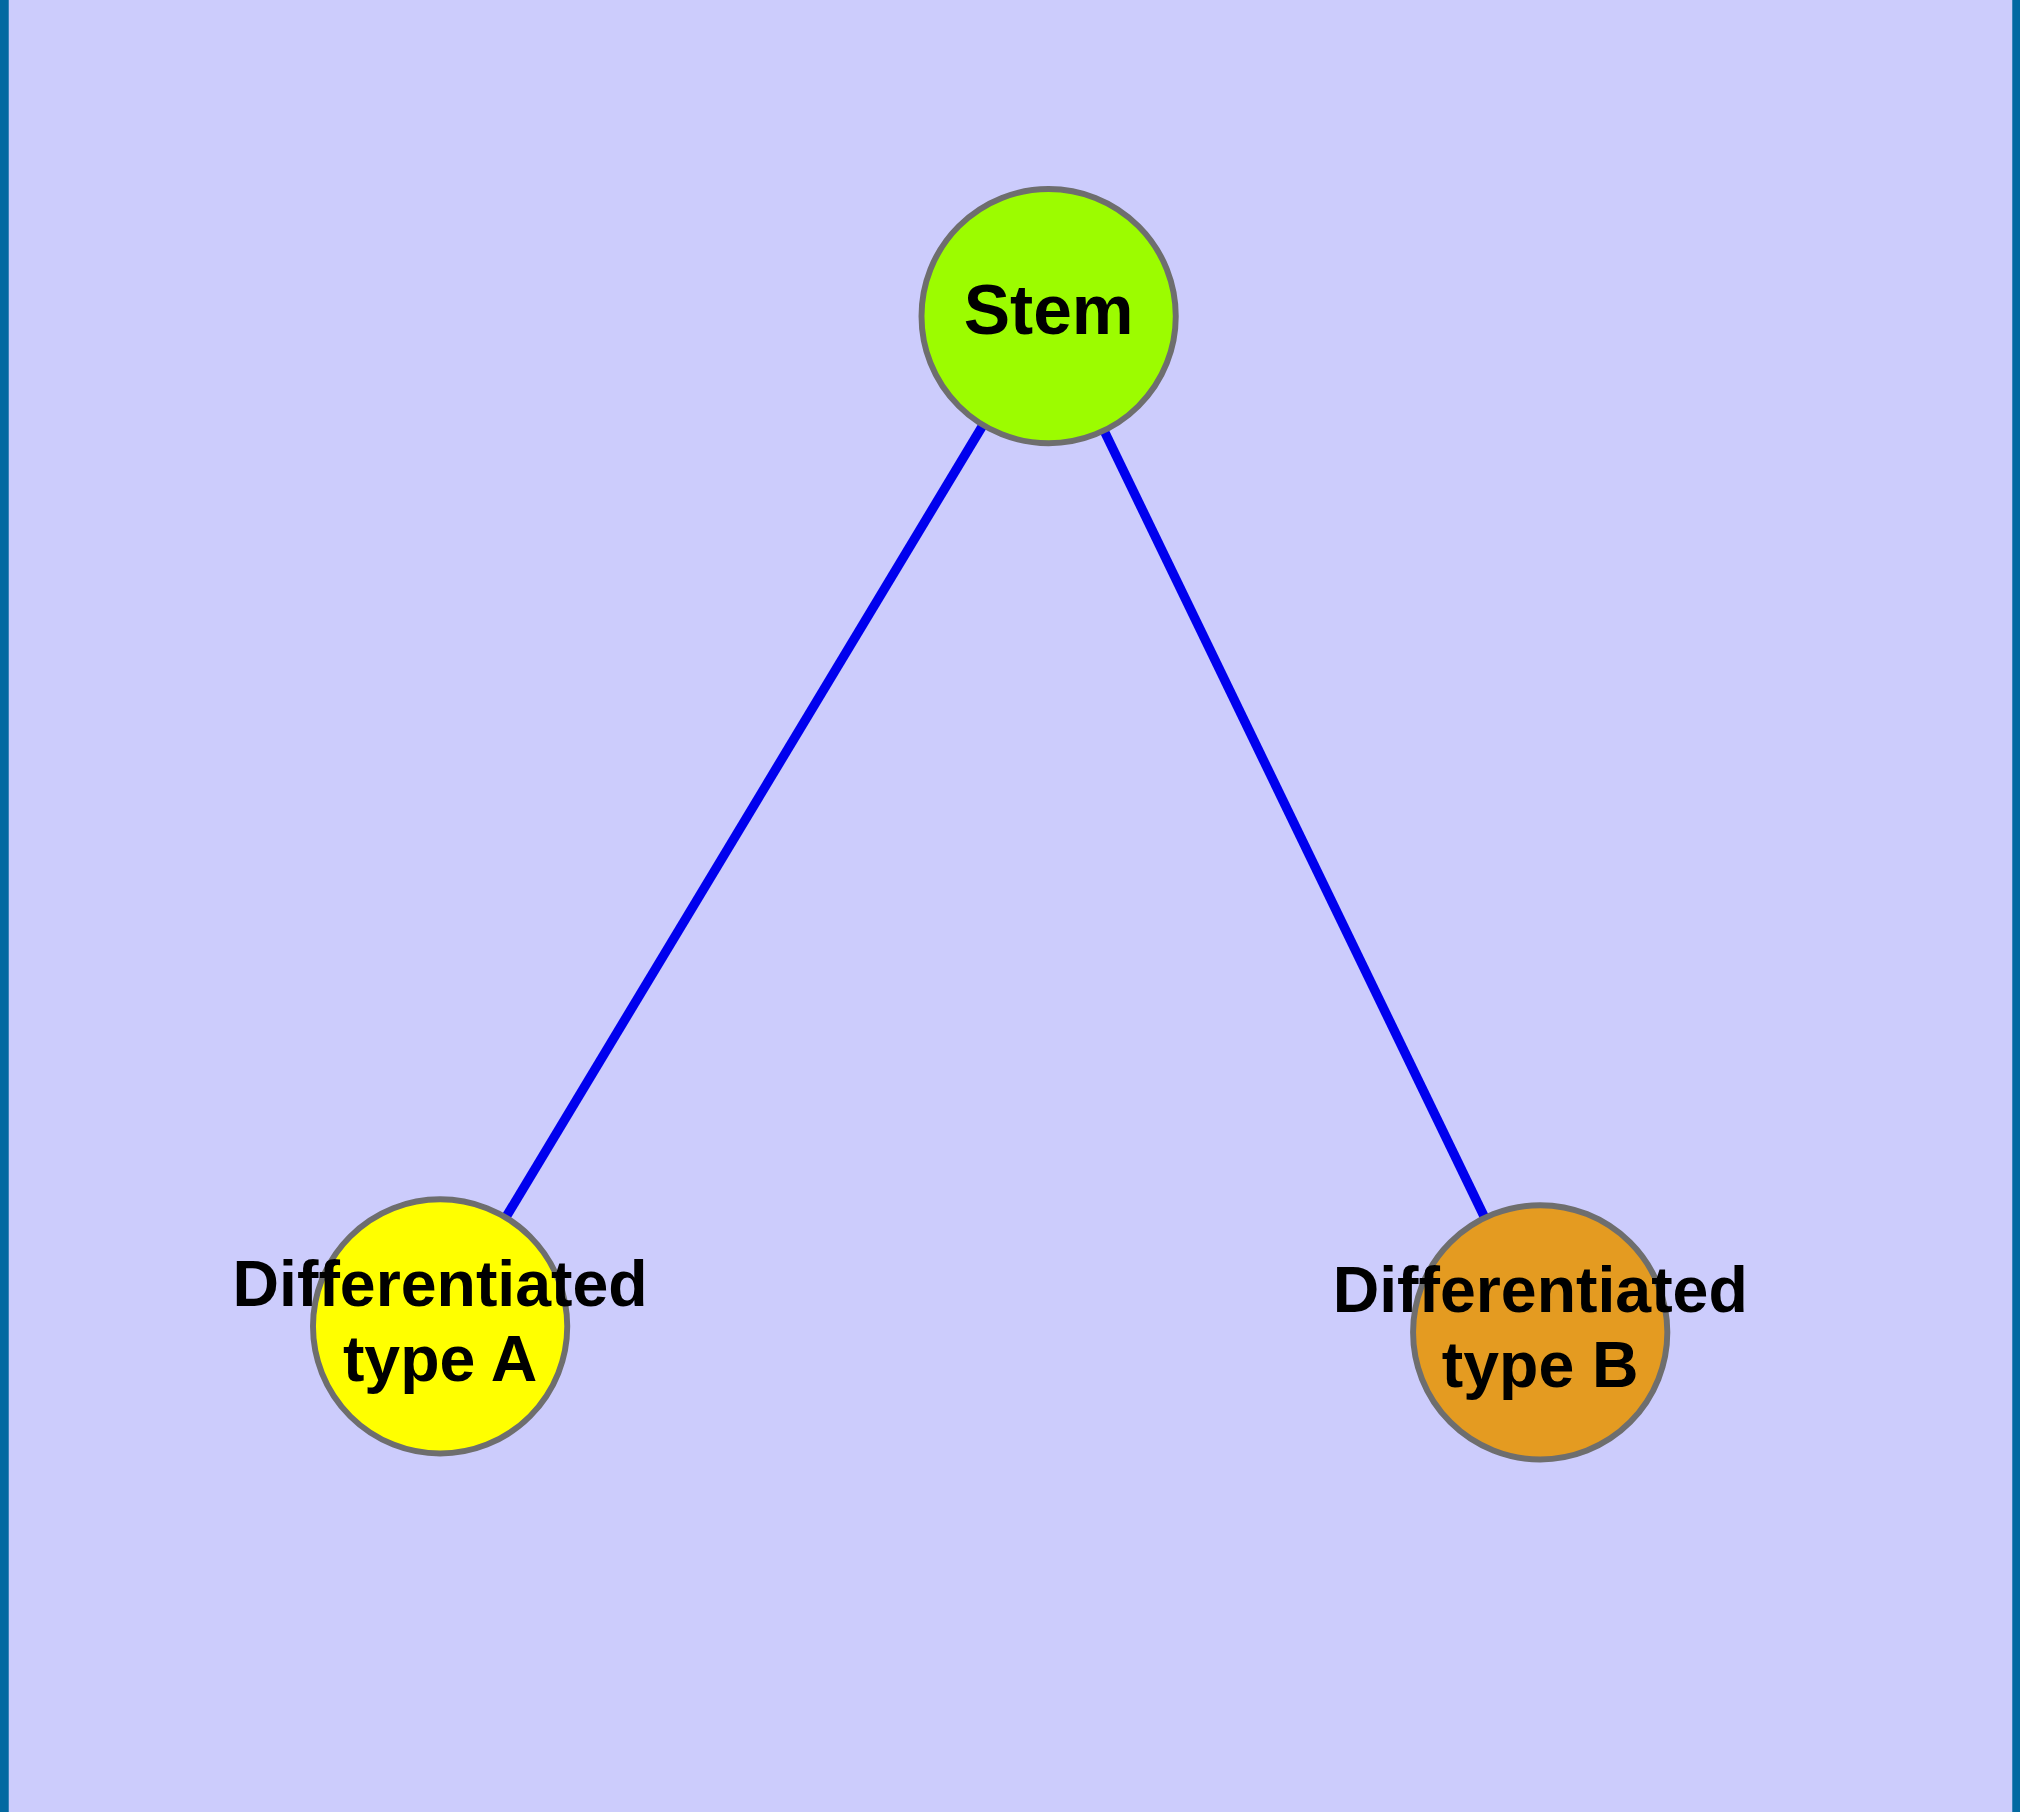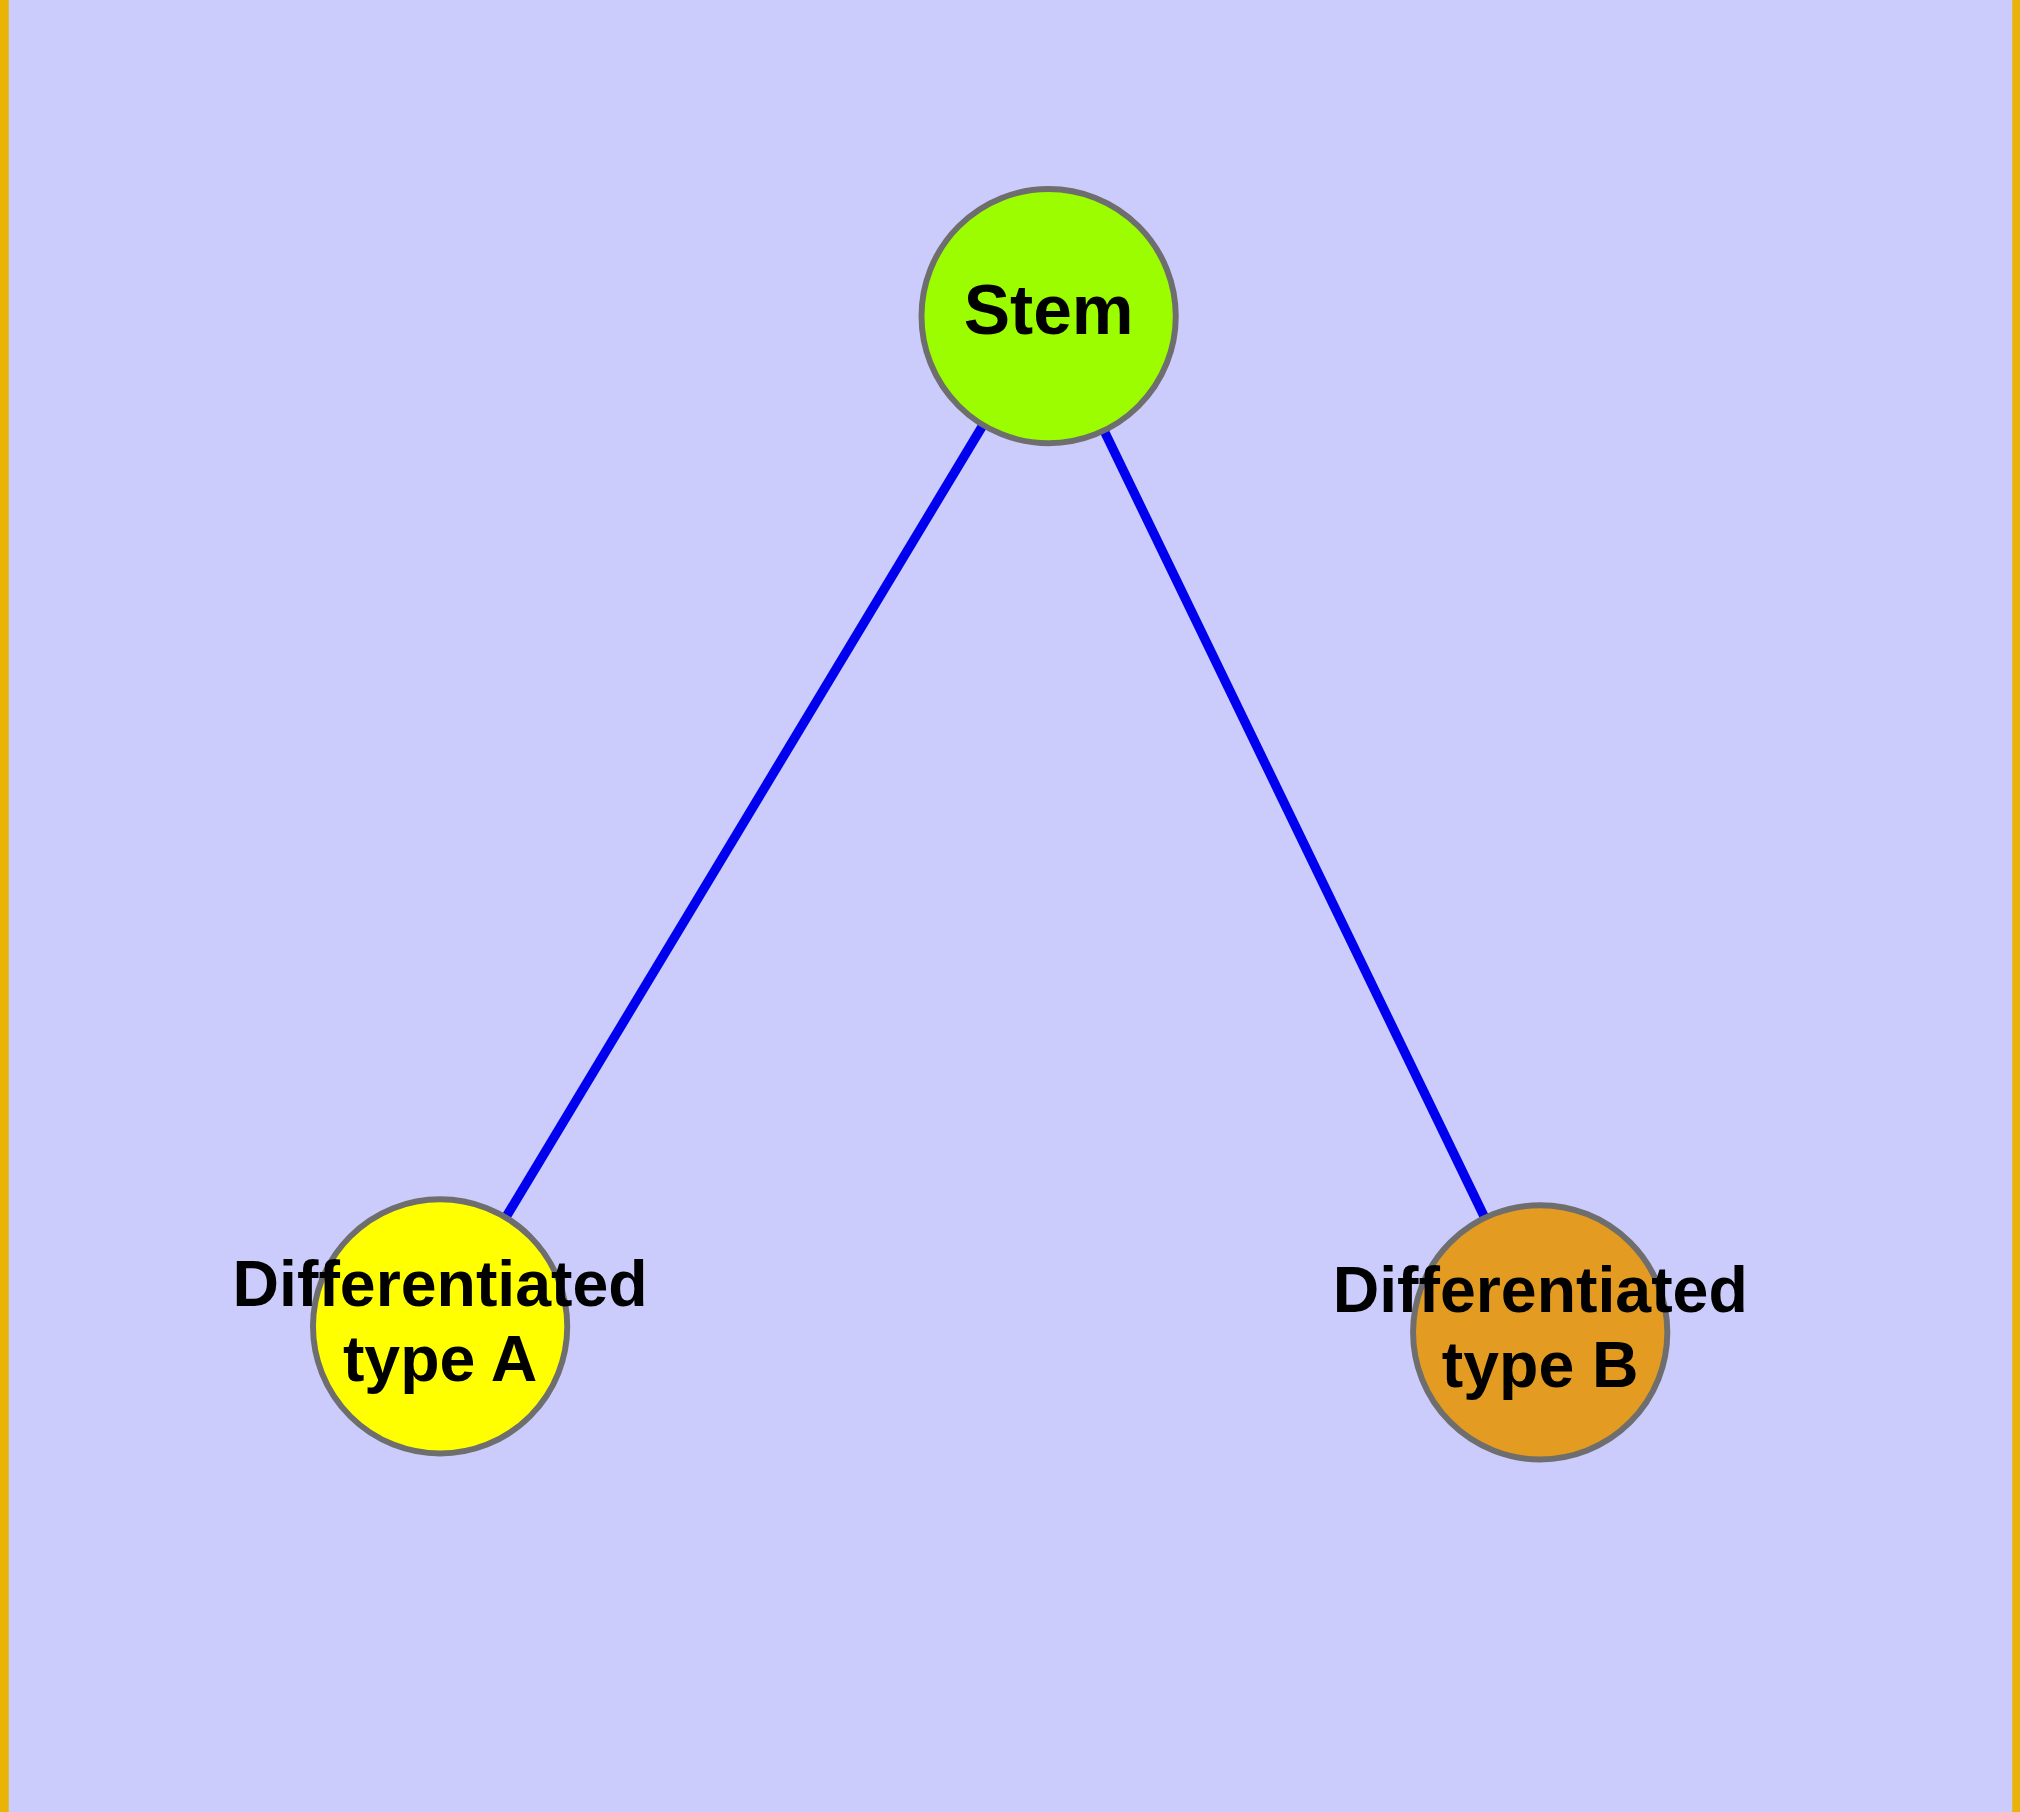"Stem" div { background: #eab308 -> #0369a1 }
